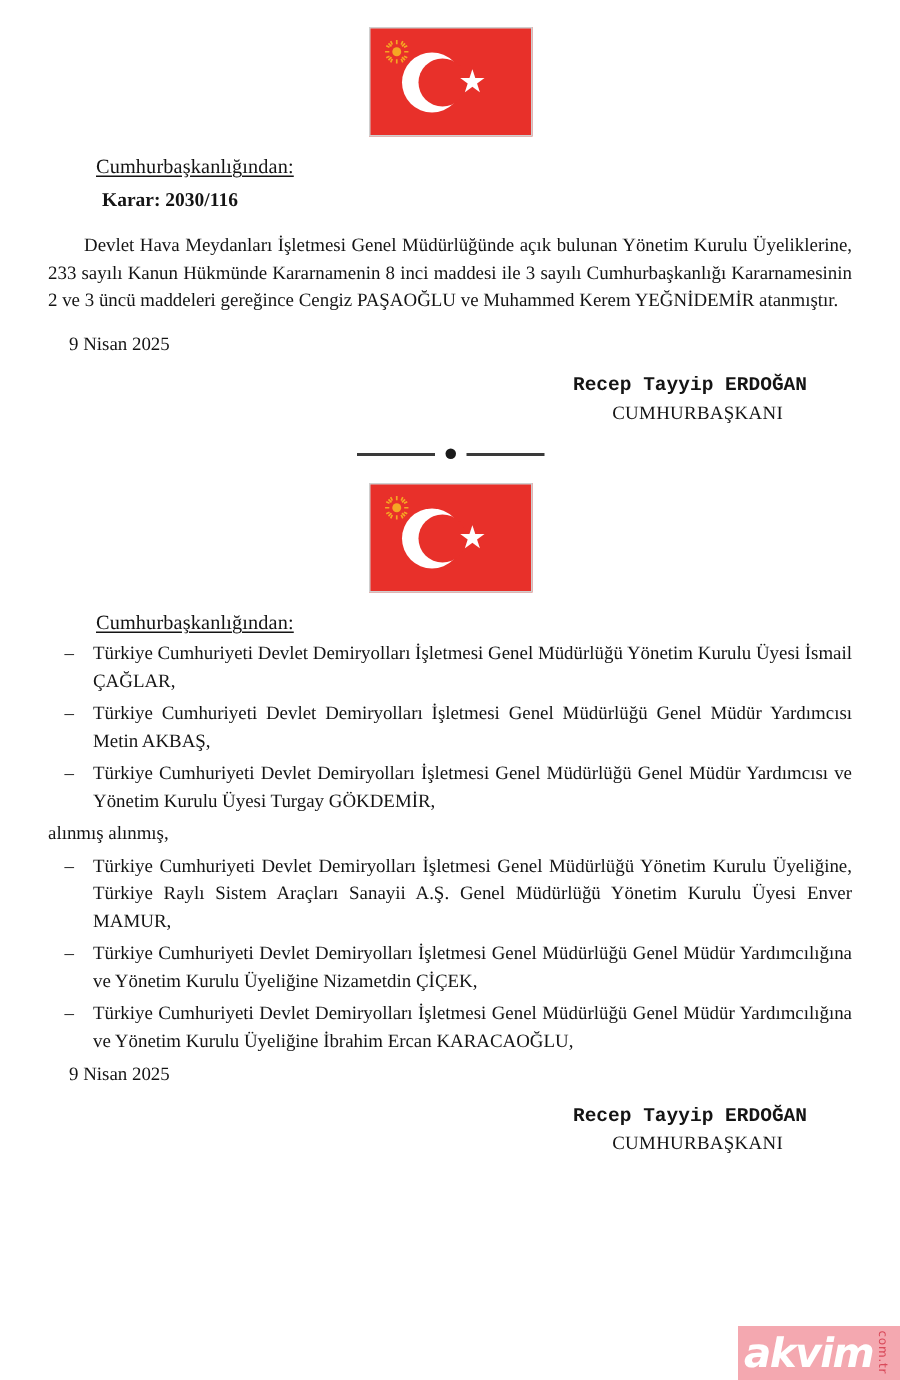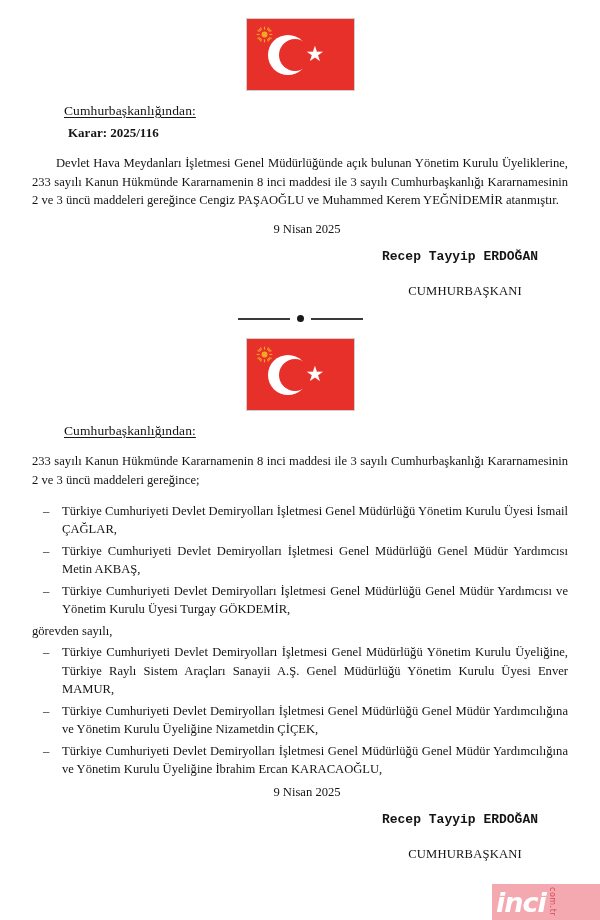"Karar: 2025/116" div.karar { text: 2025/116 -> 2030/116 }
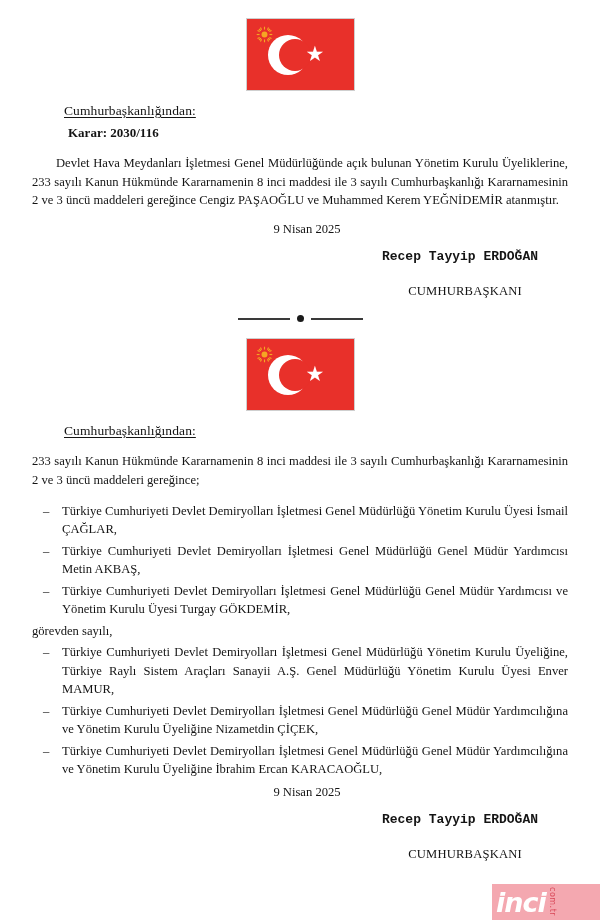"9 Nisan 2025" .date-line { text-align: center -> none }
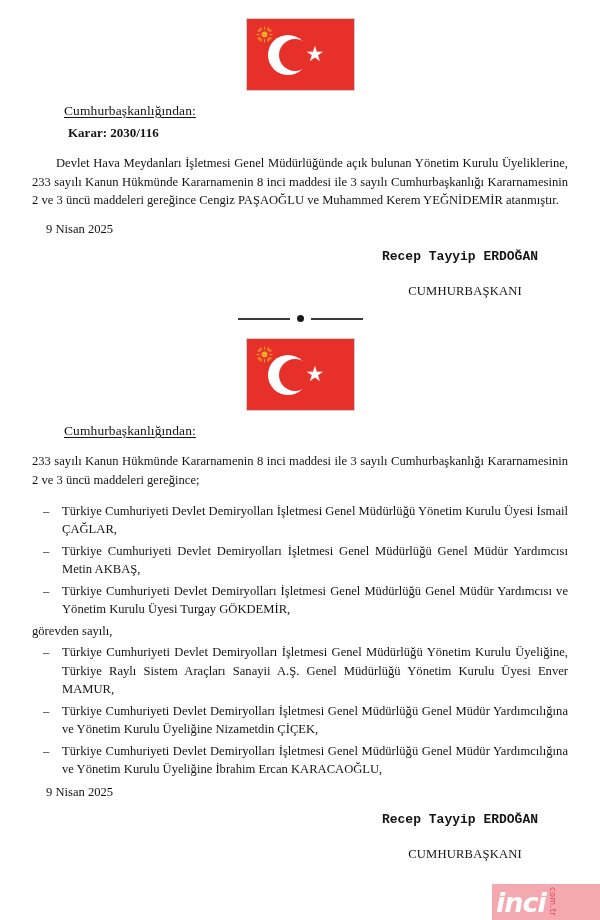"CUMHURBAŞKANI" .sign-title { margin-top: 20px -> 4px }
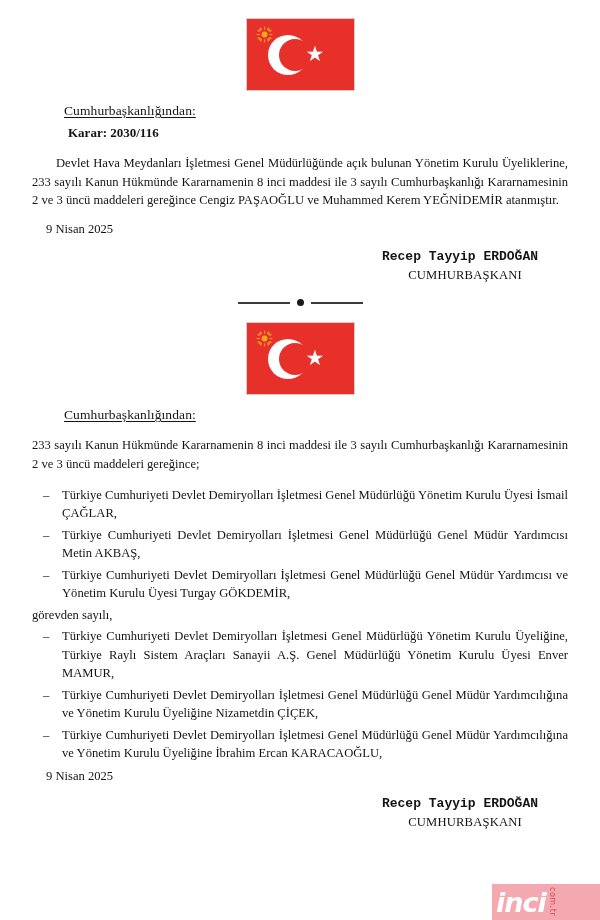"233 sayılı Kanun Hükmünde Kararnamenin" p.body-text { html: <p>233 sayılı Kanun Hükmünde Kararnamenin 8 inci maddesi ile 3 sayılı Cumhurbaşkanlığı Kararnamesinin 2 ve 3 üncü maddeleri gereğince;</p> -> none }
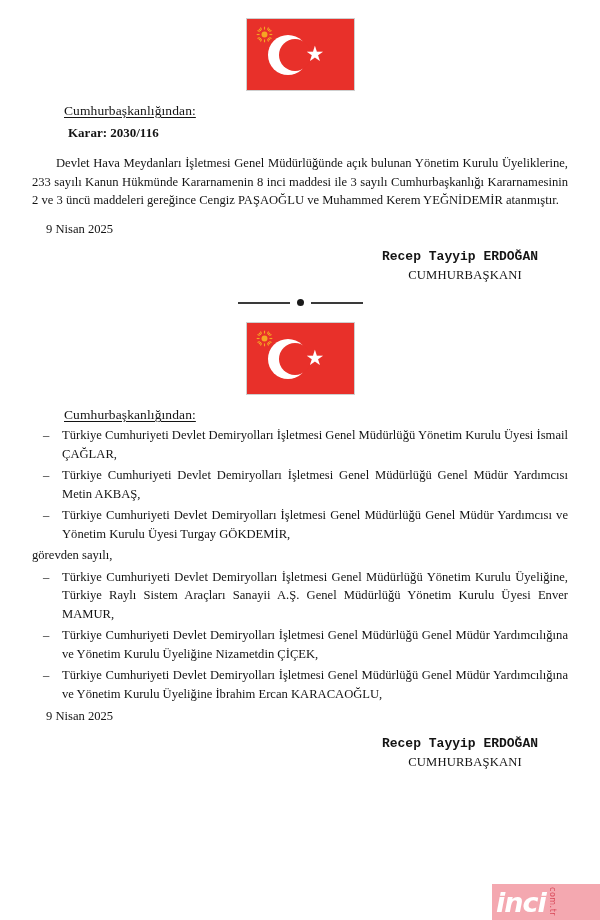"görevden sayılı," div.plain-line { text: görevden sayılı -> alınmış alınmış }
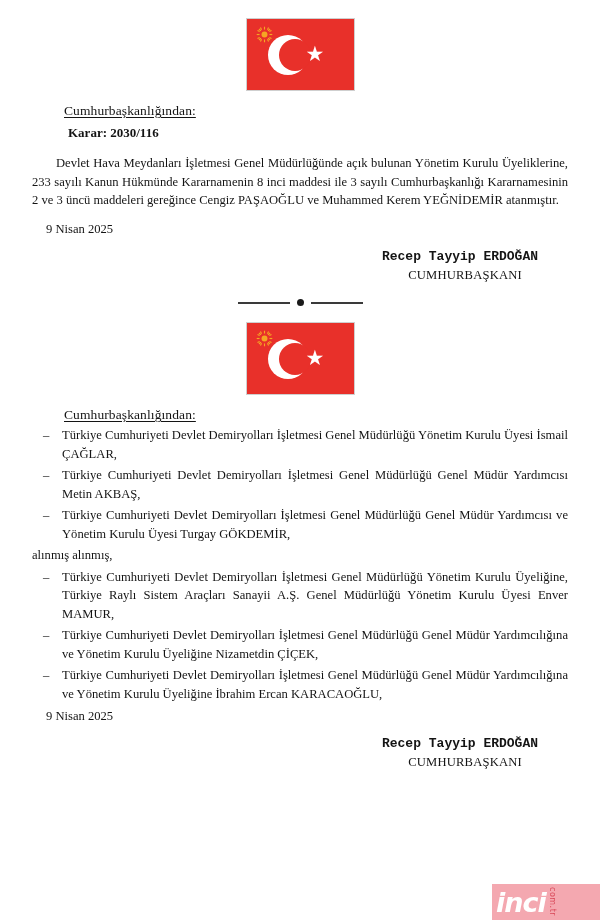"inci" span.wm-text { text: inci -> akvim }
